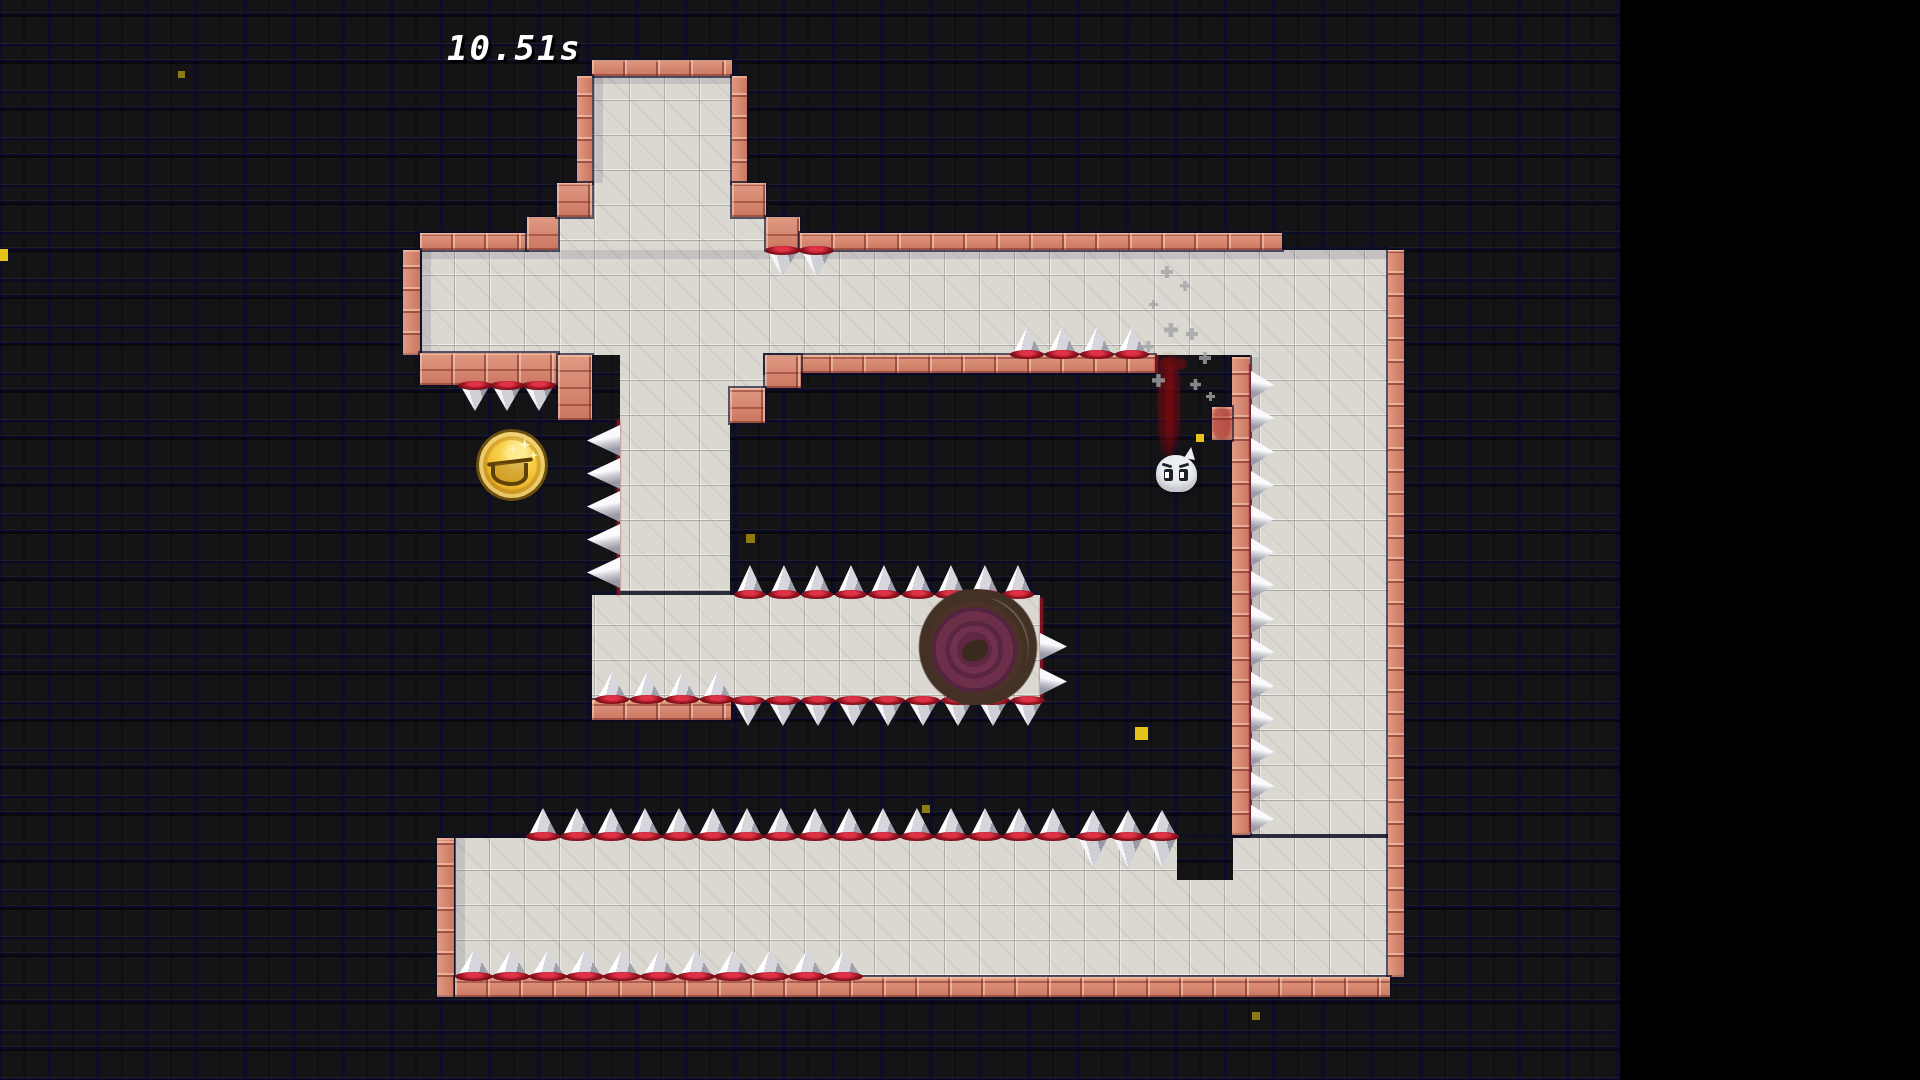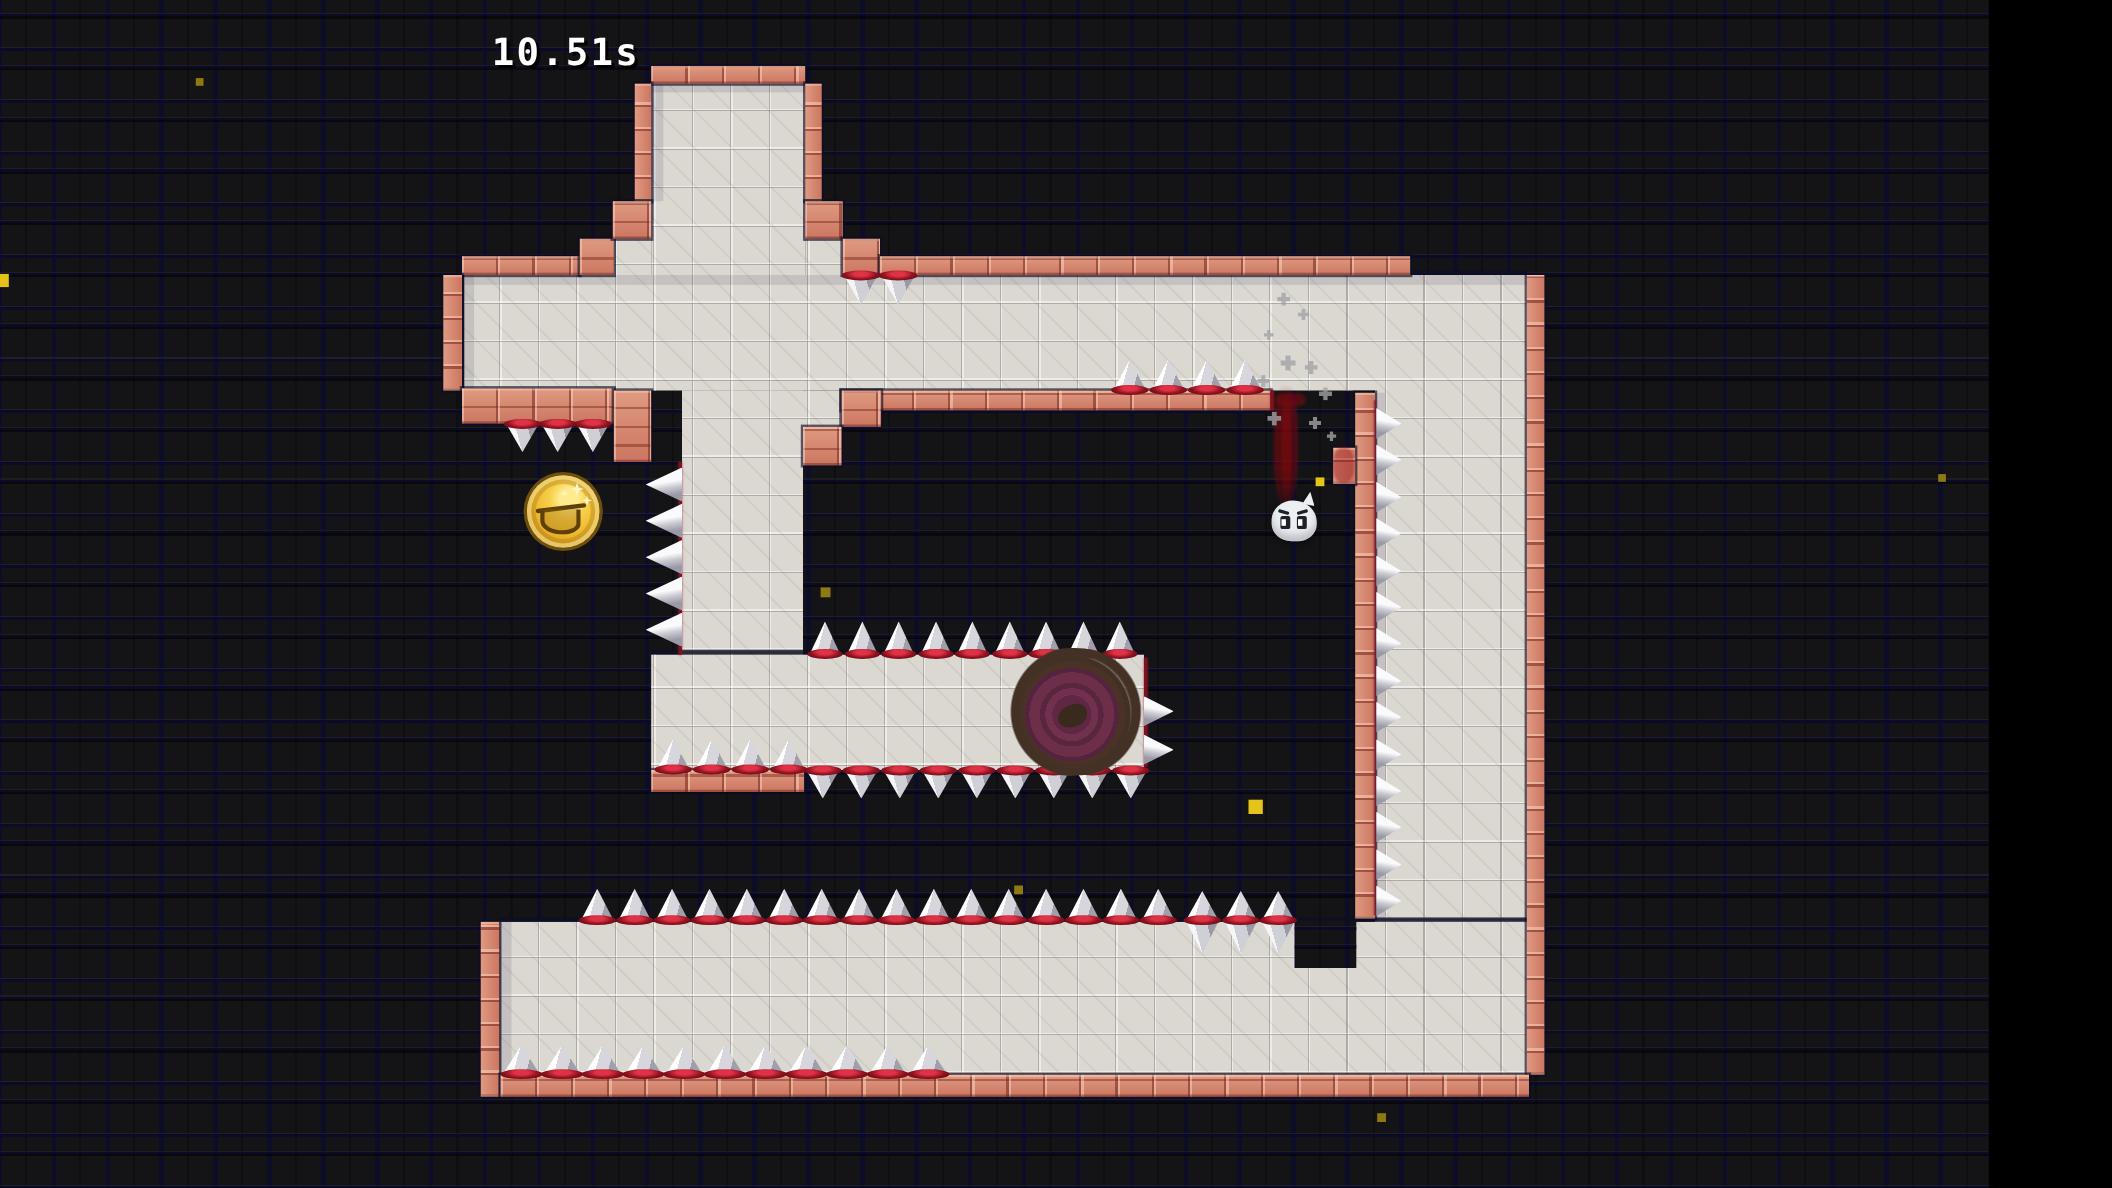"10.51s" #stage { font-style: none -> italic; width: 1808px -> 1620px }
